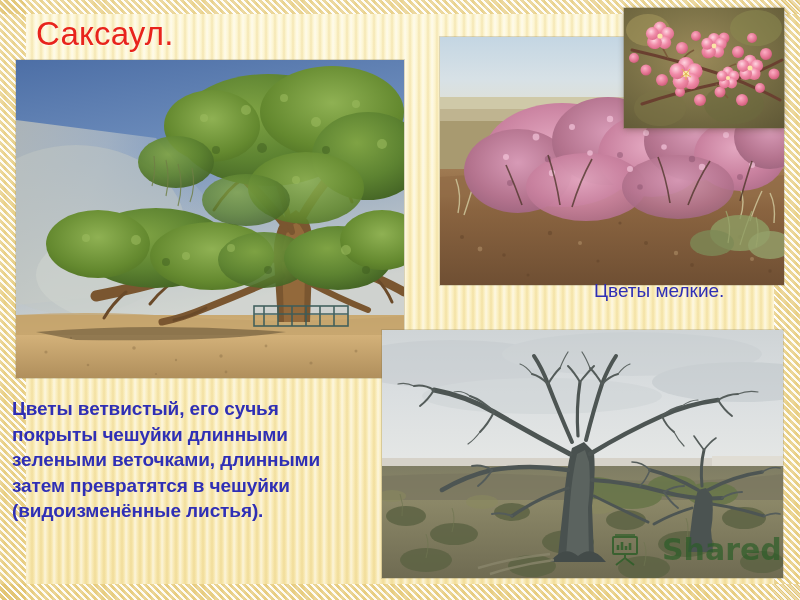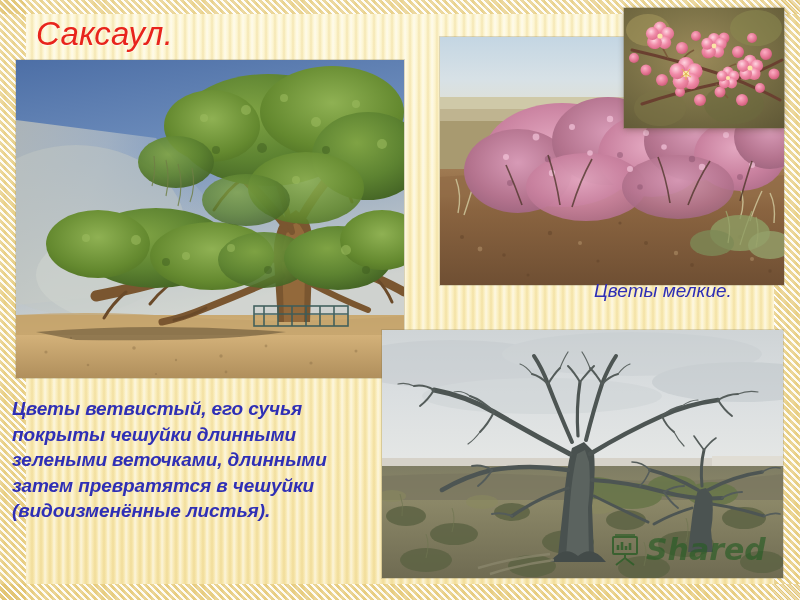"Саксаул." #slide { font-style: italic -> none }
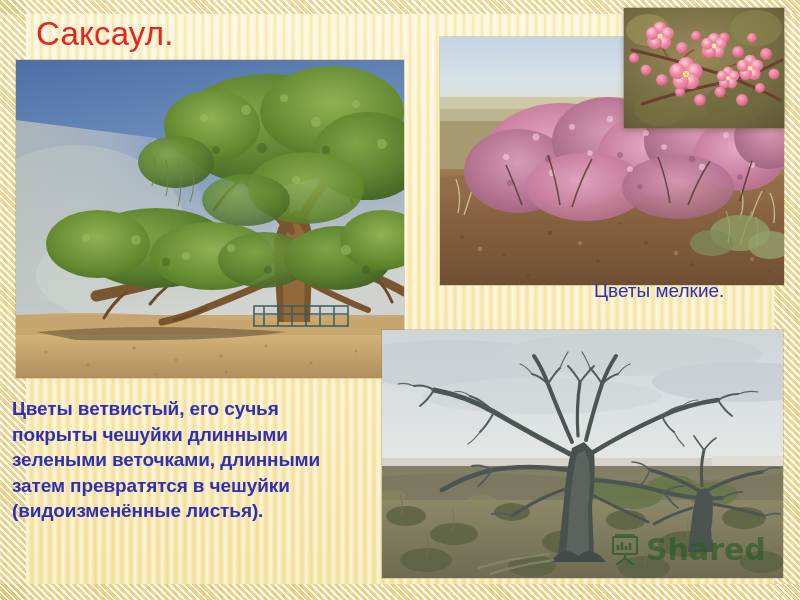"Shared" #watermark { gap: 4px -> 20px }
